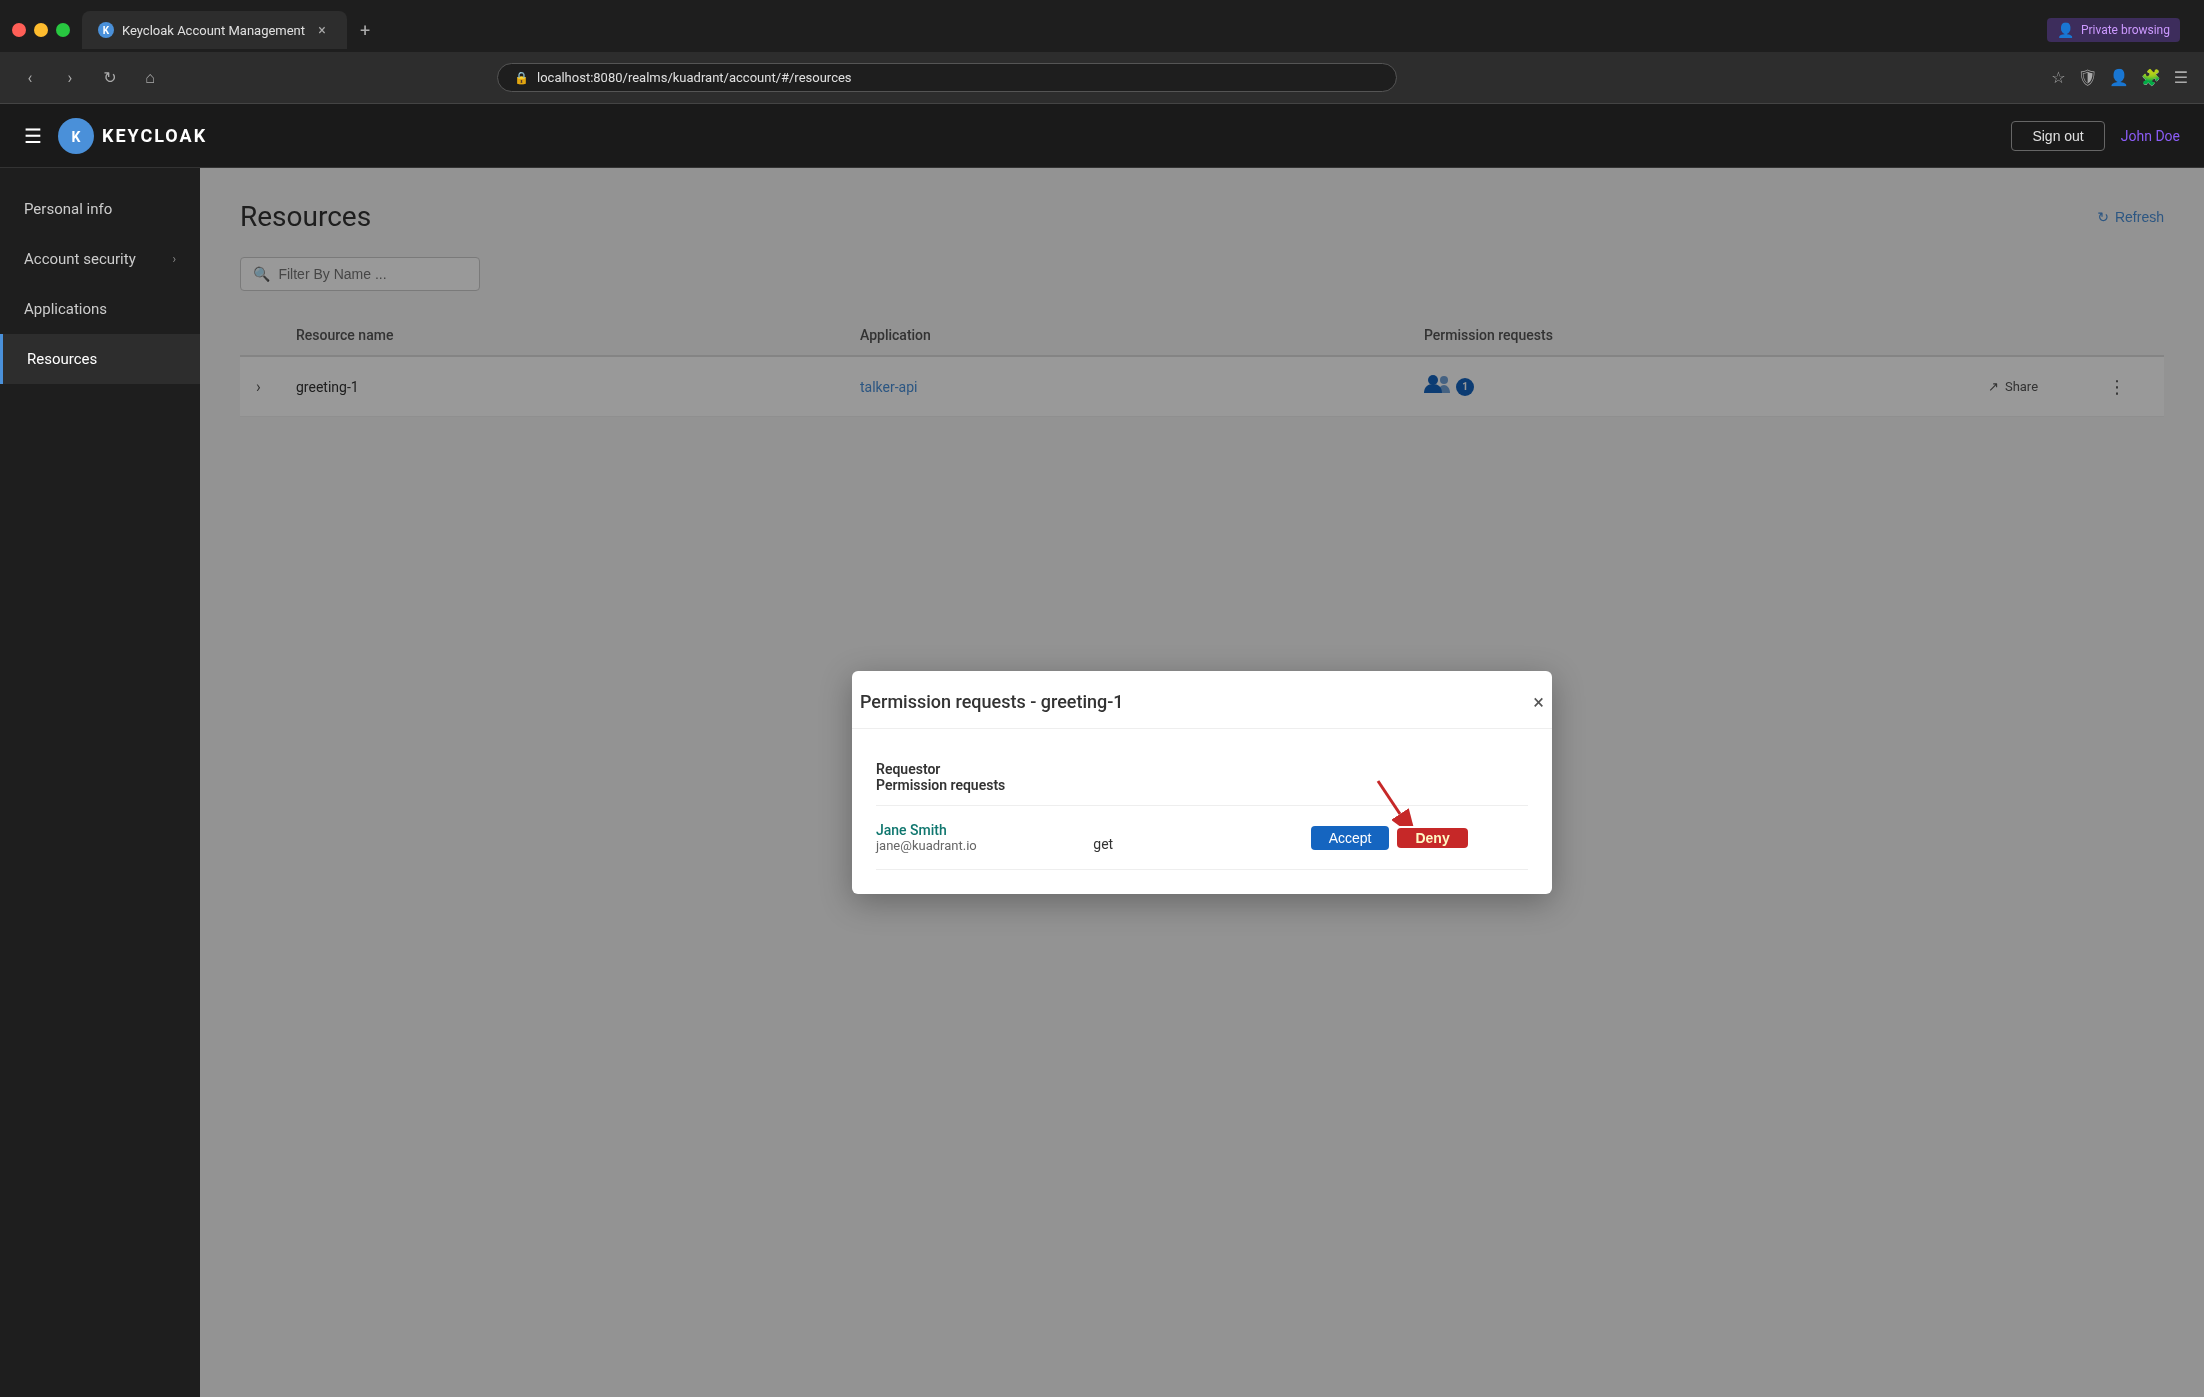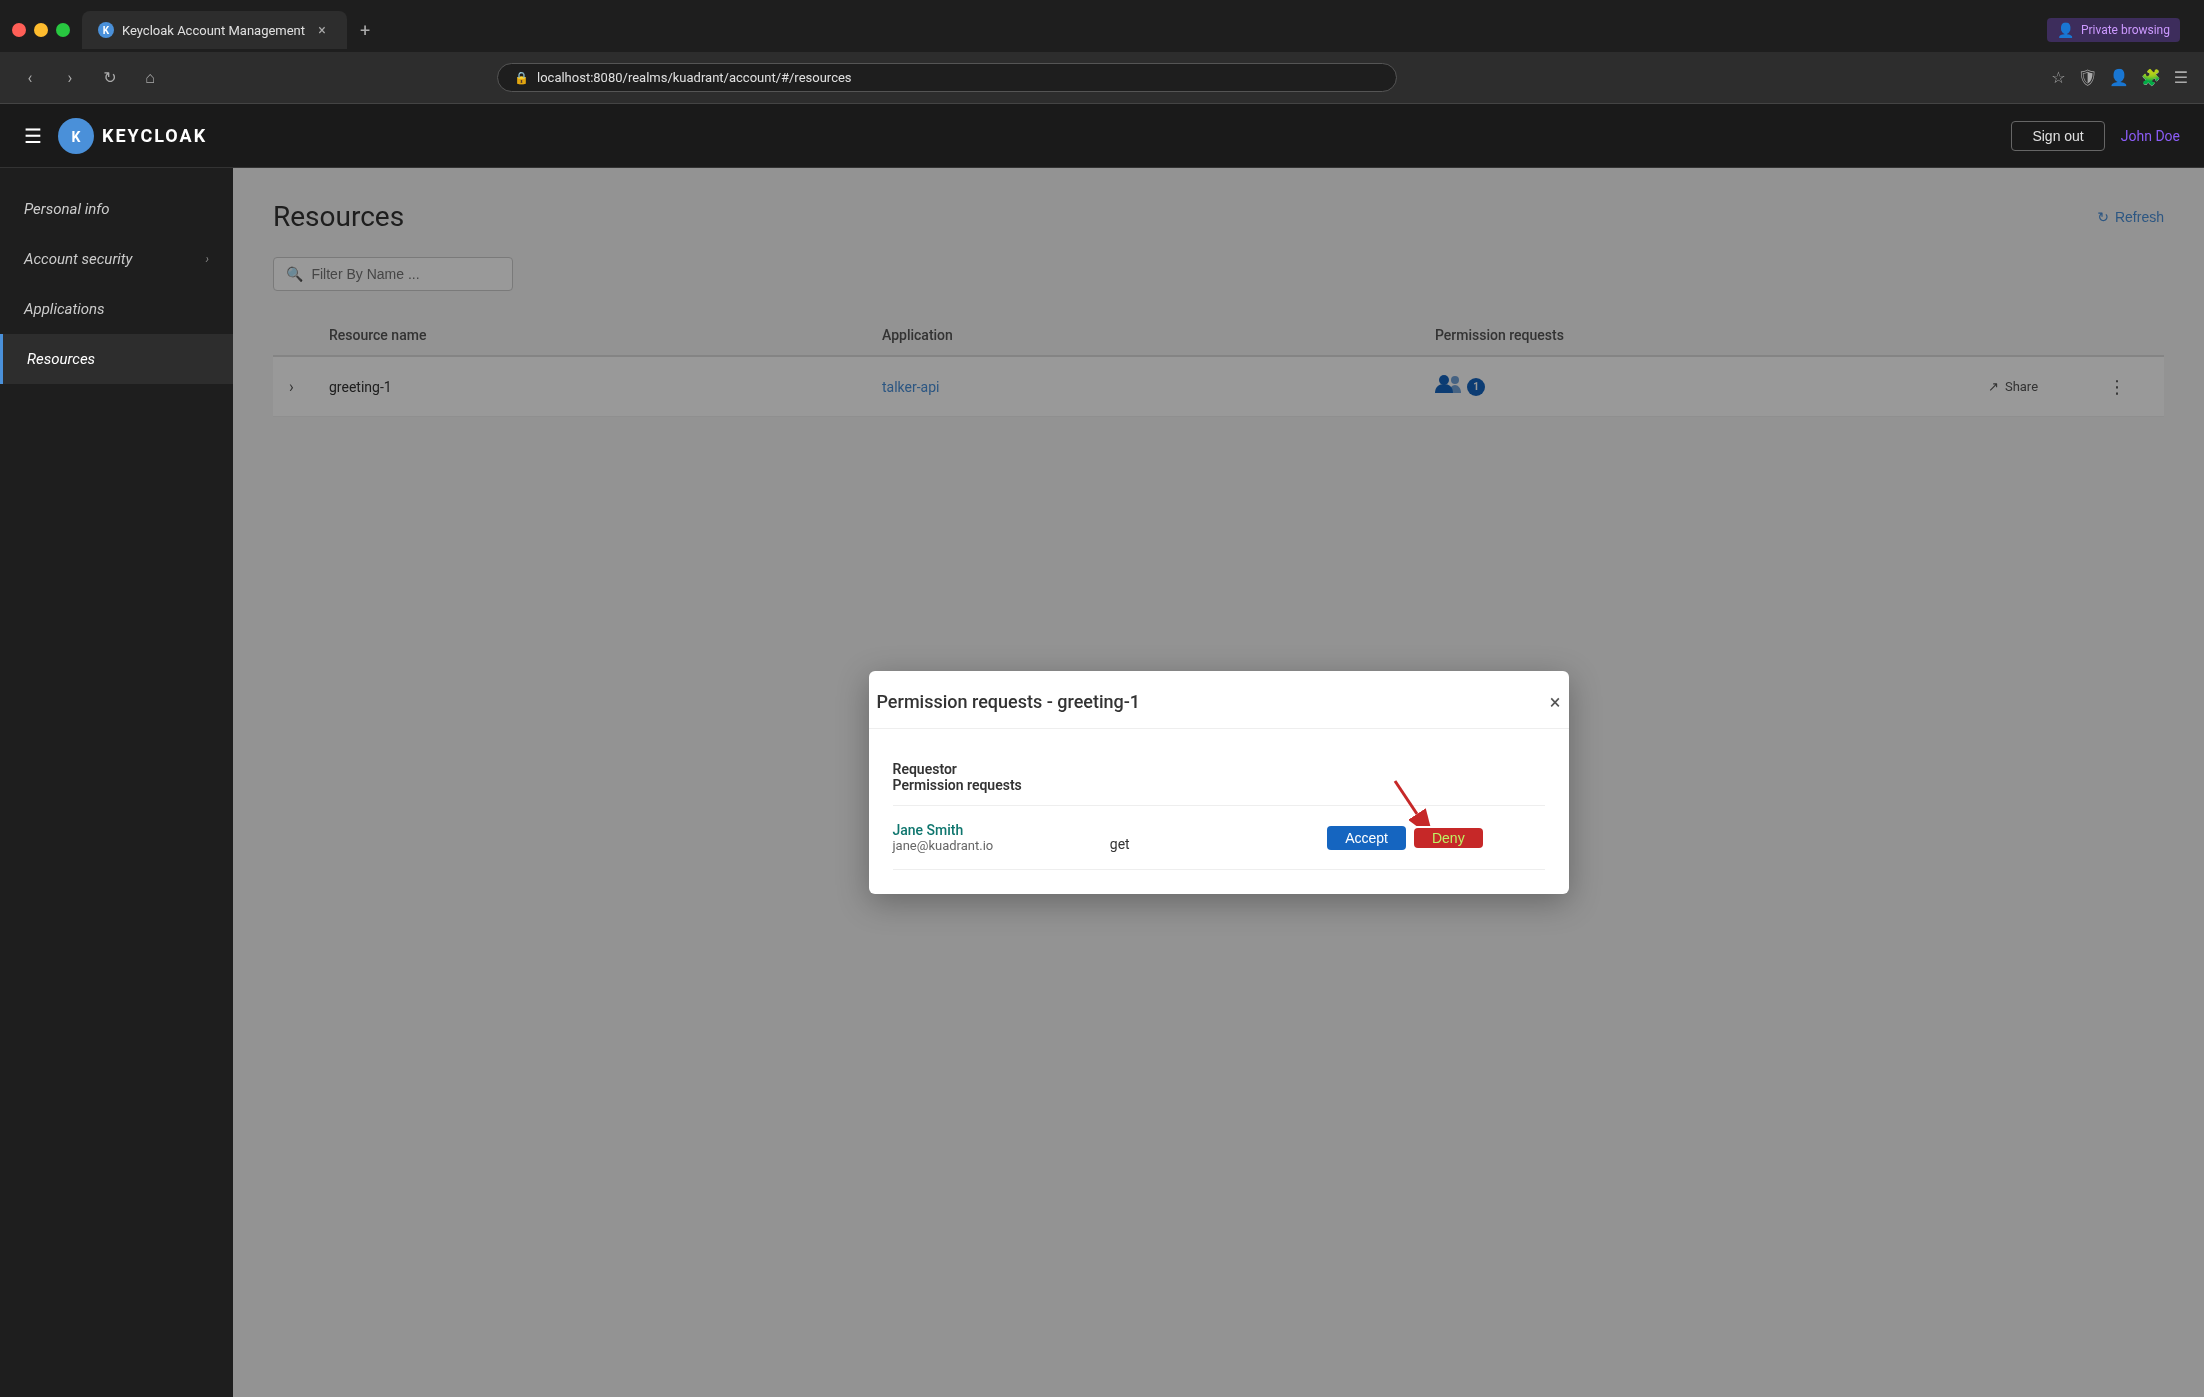"Personal info" .sidebar { font-style: italic -> none; width: 233px -> 200px }
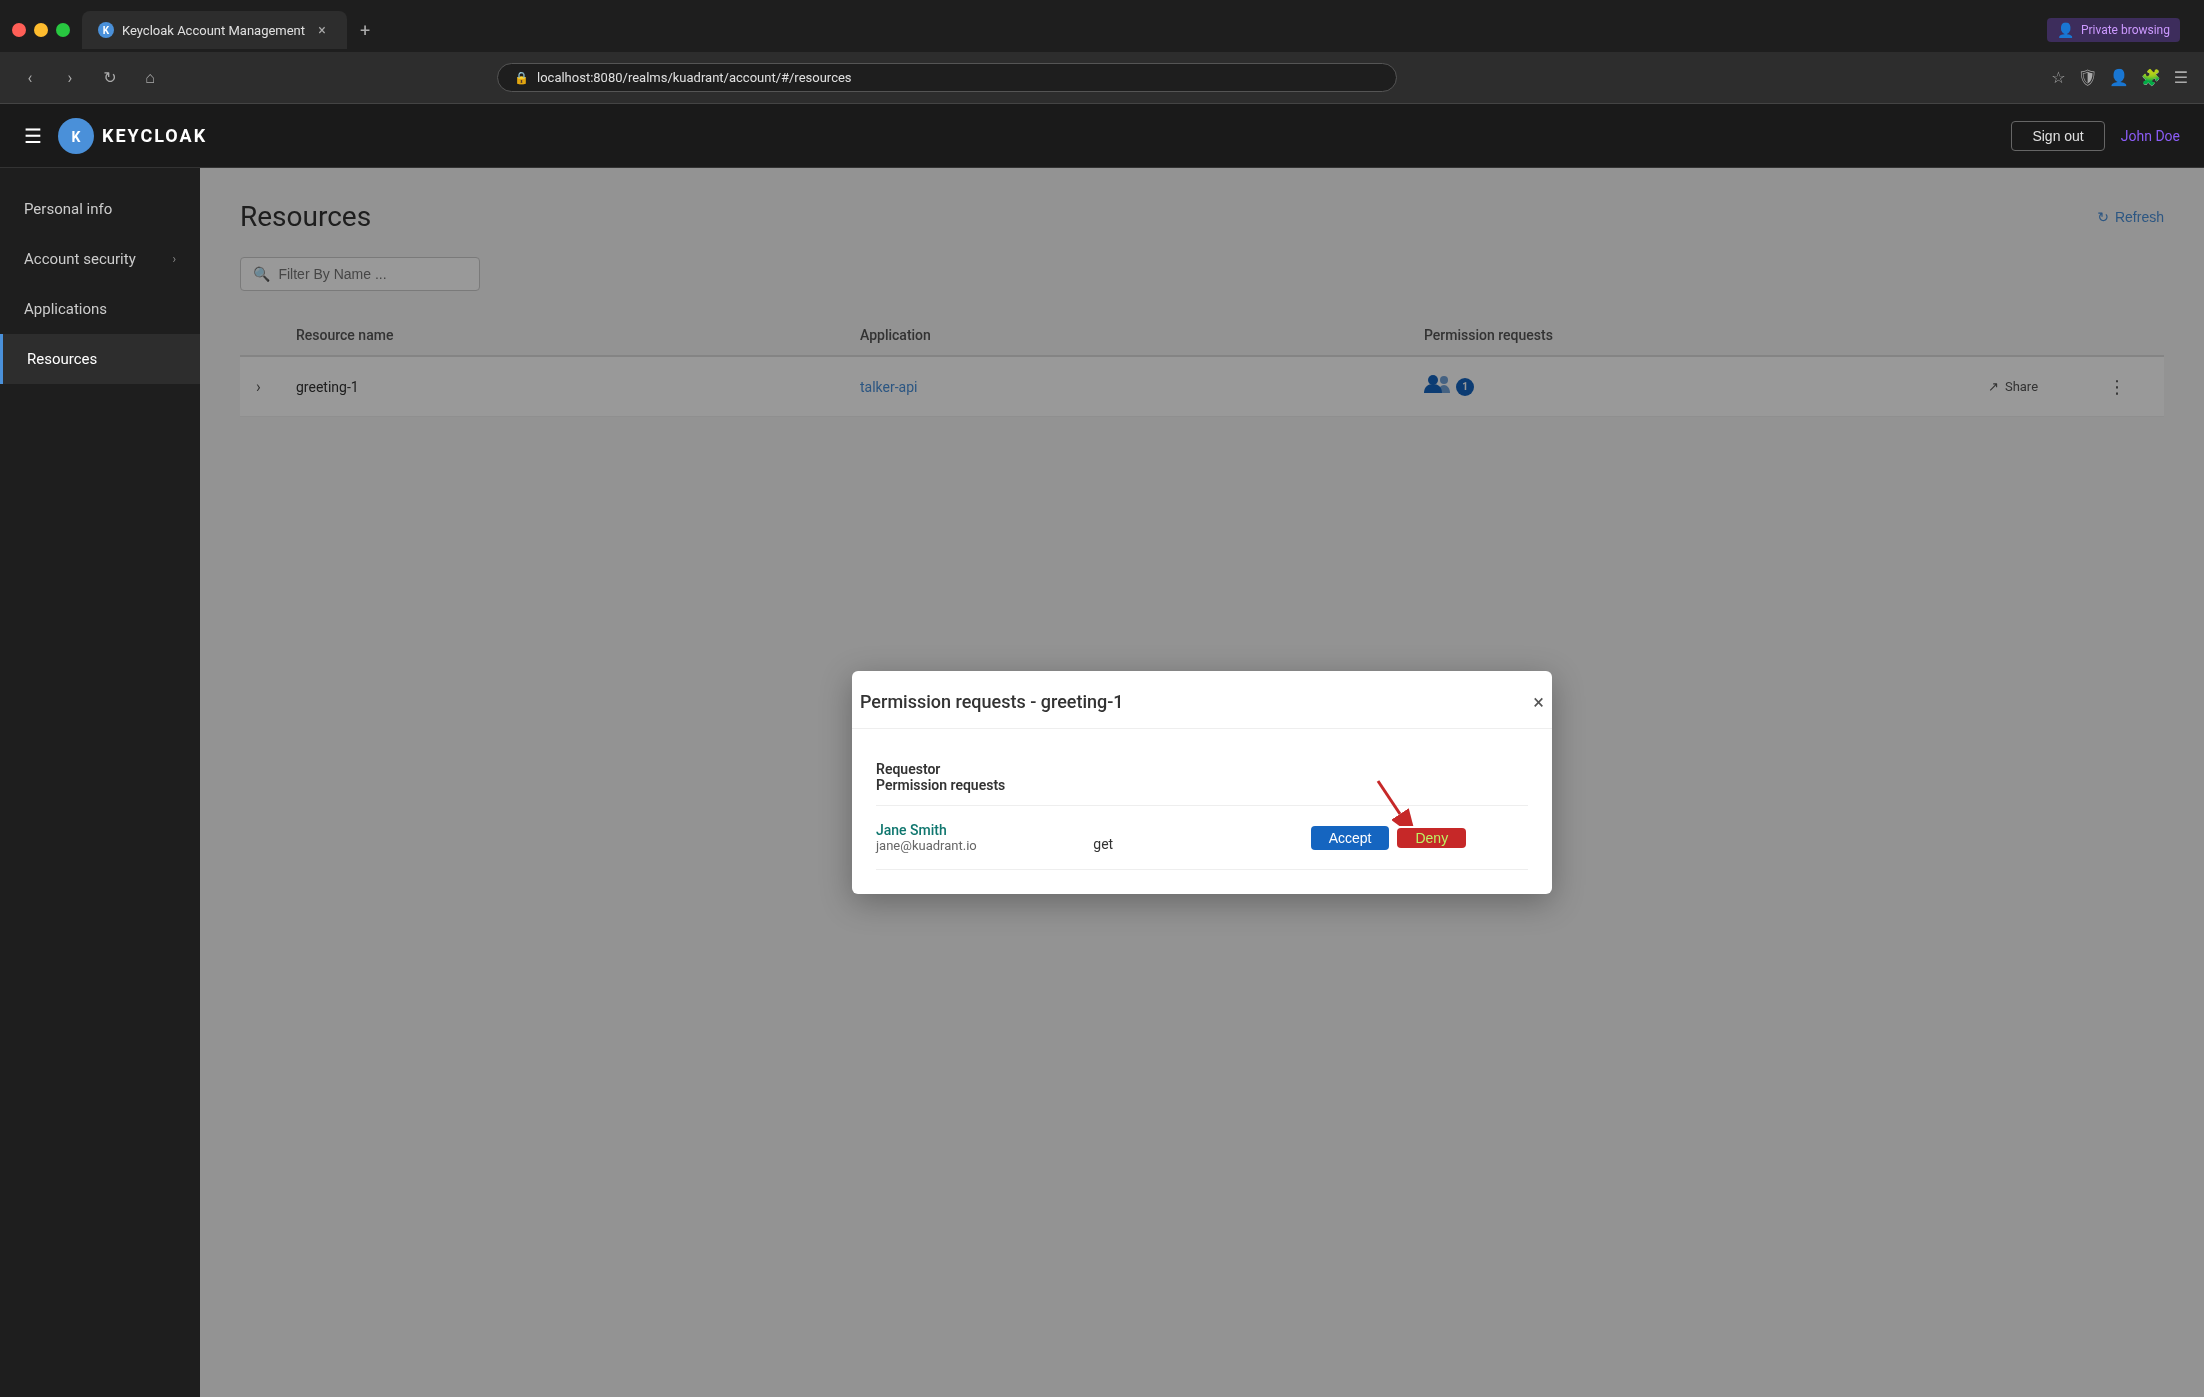"Deny" .deny-btn { color: #bef264 -> #fef9c3; font-weight: none -> bold }
